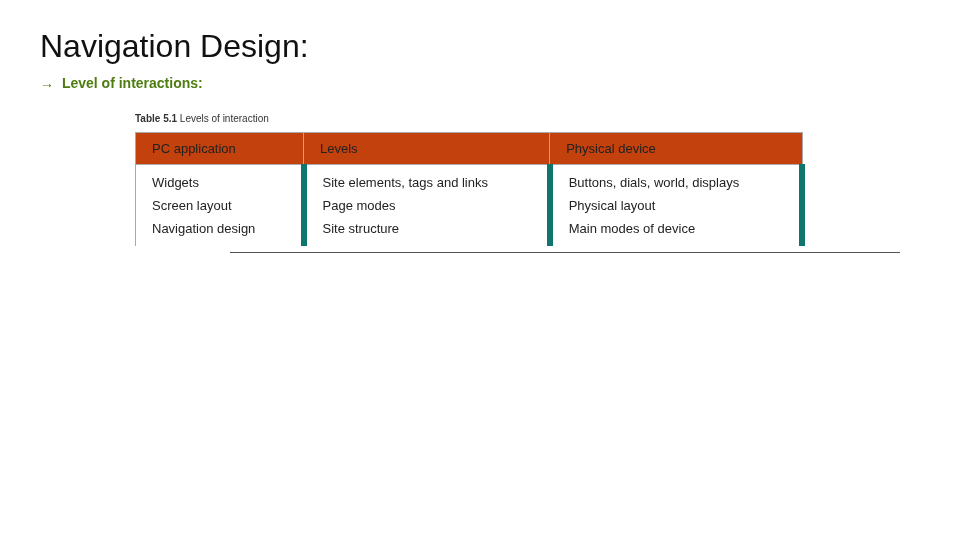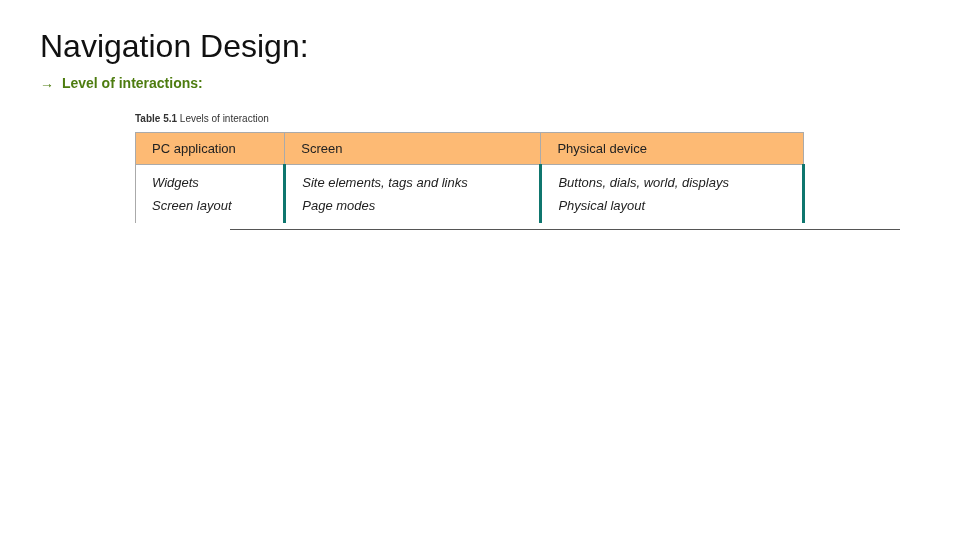"PC application" .interaction-table thead tr { background-color: #fdba74 -> #c2410c }
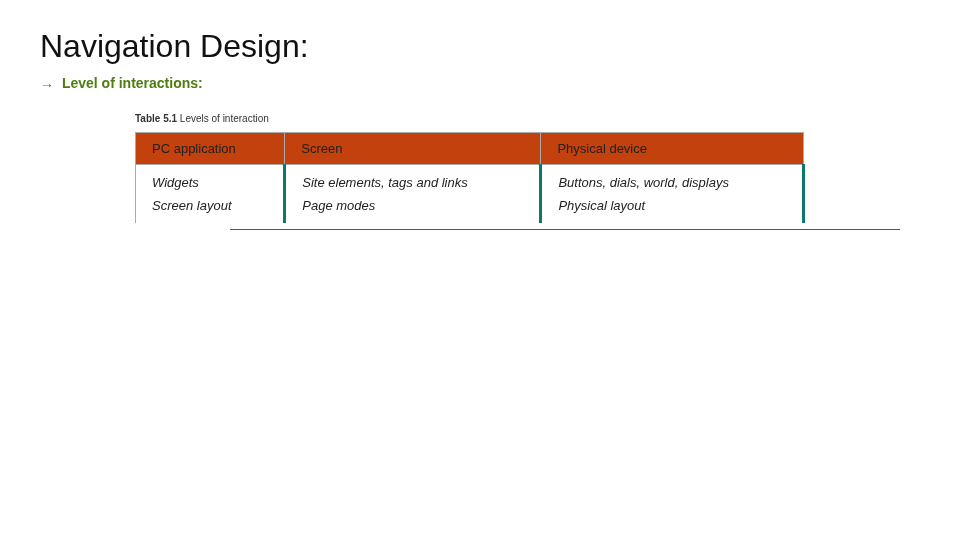"Screen" th { text: Screen -> Levels }
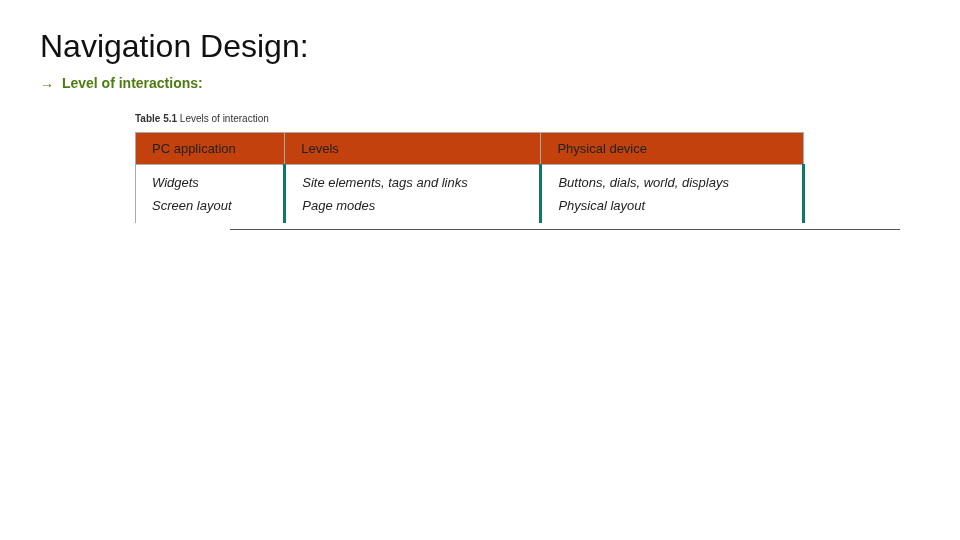"Widgets" .interaction-table tbody td { border-right: 3px solid #0f766e -> 6px solid #0f766e; font-style: italic -> none }
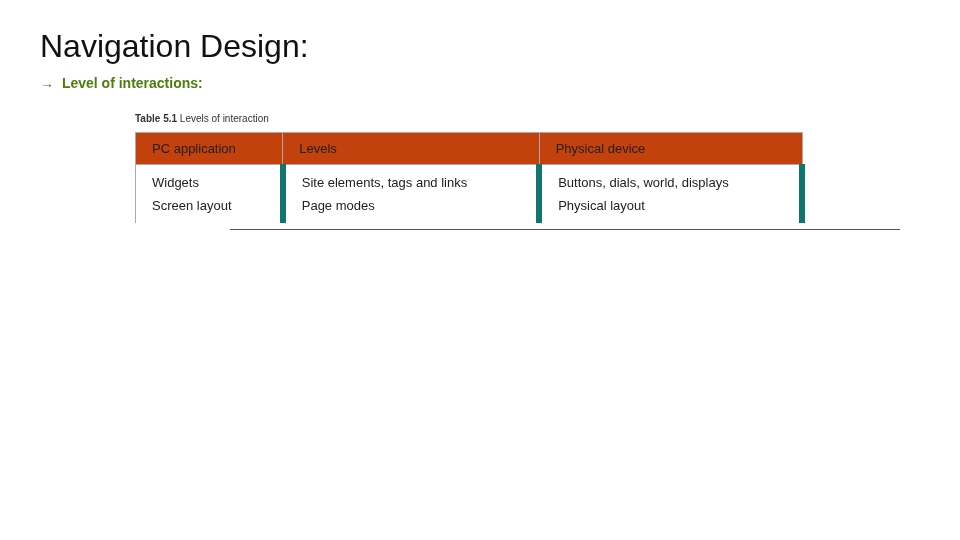"Navigation design" tr { html: none -> <tr> <td>Navigation design</td> <td>Site structure</td> <td>Main modes of device</td> </tr> }
